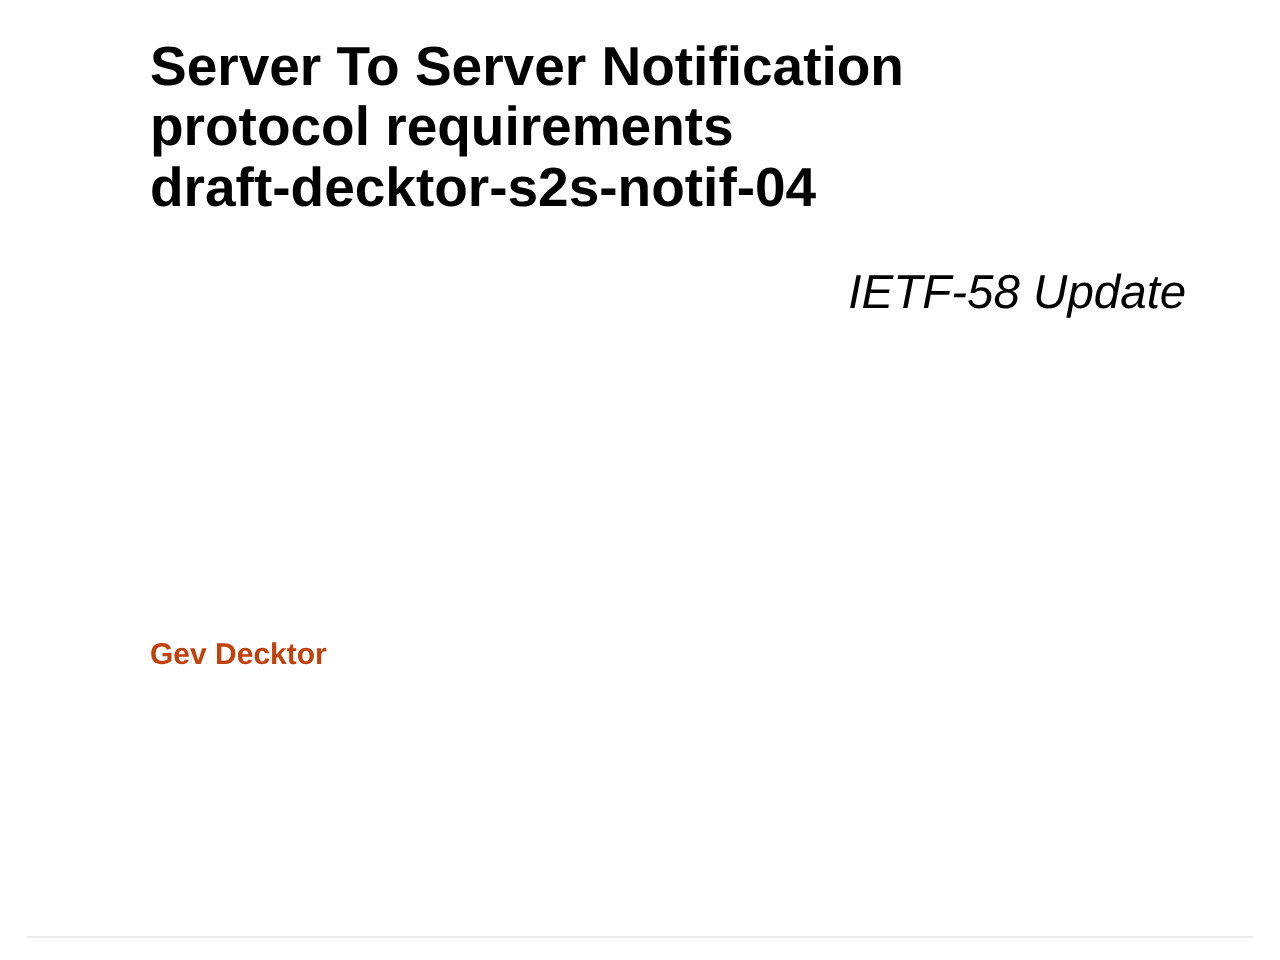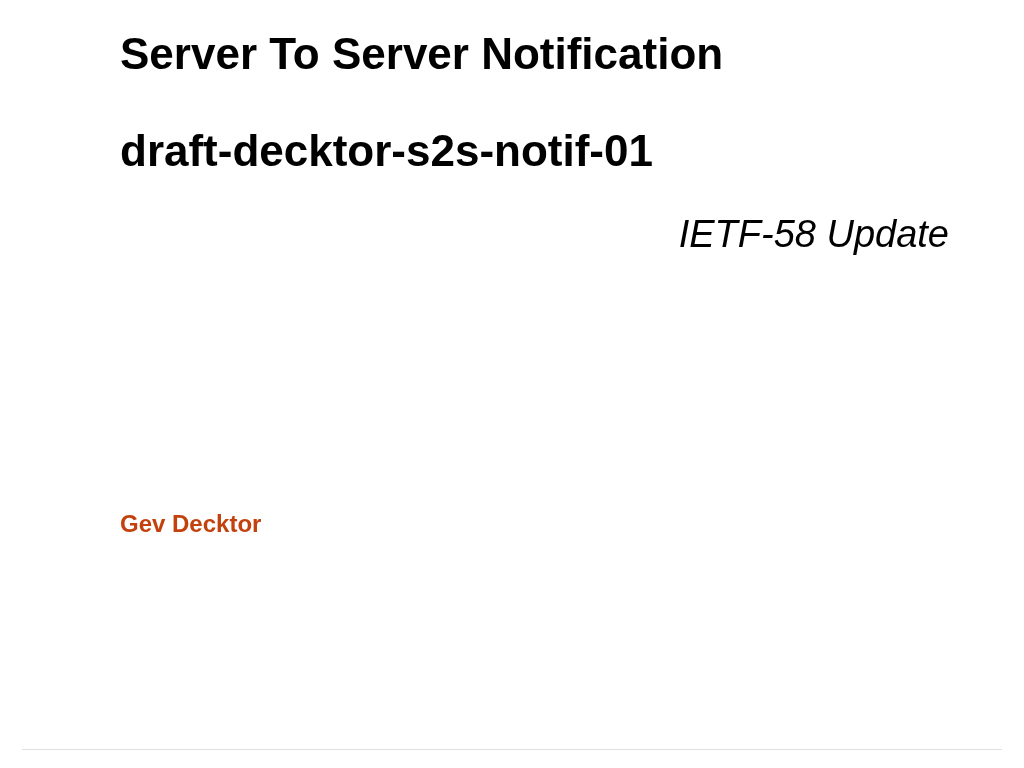"protocol requirements" span { html: none -> <span>protocol requirements</span> }
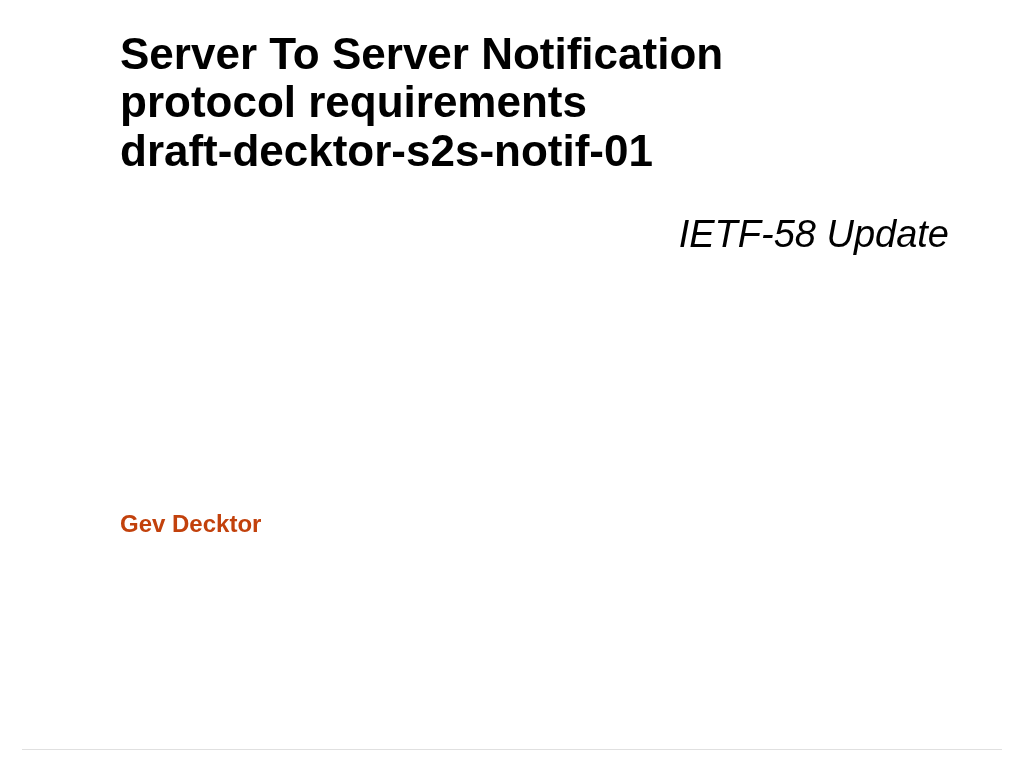"draft-decktor-s2s-notif-01" span { text: draft-decktor-s2s-notif-01 -> draft-decktor-s2s-notif-04 }
